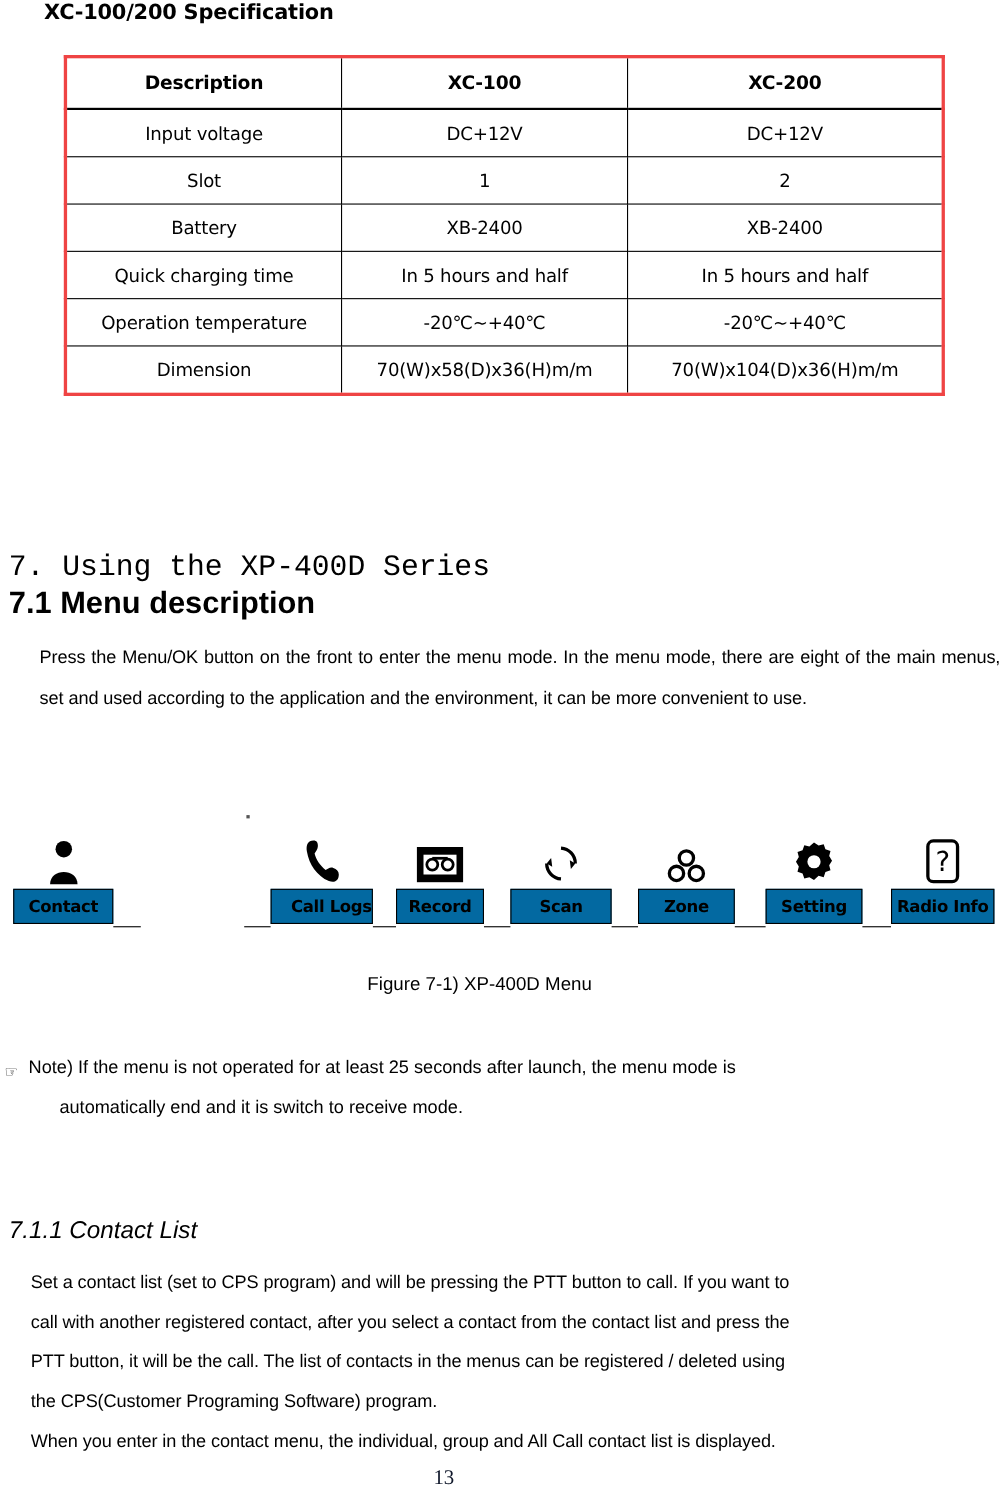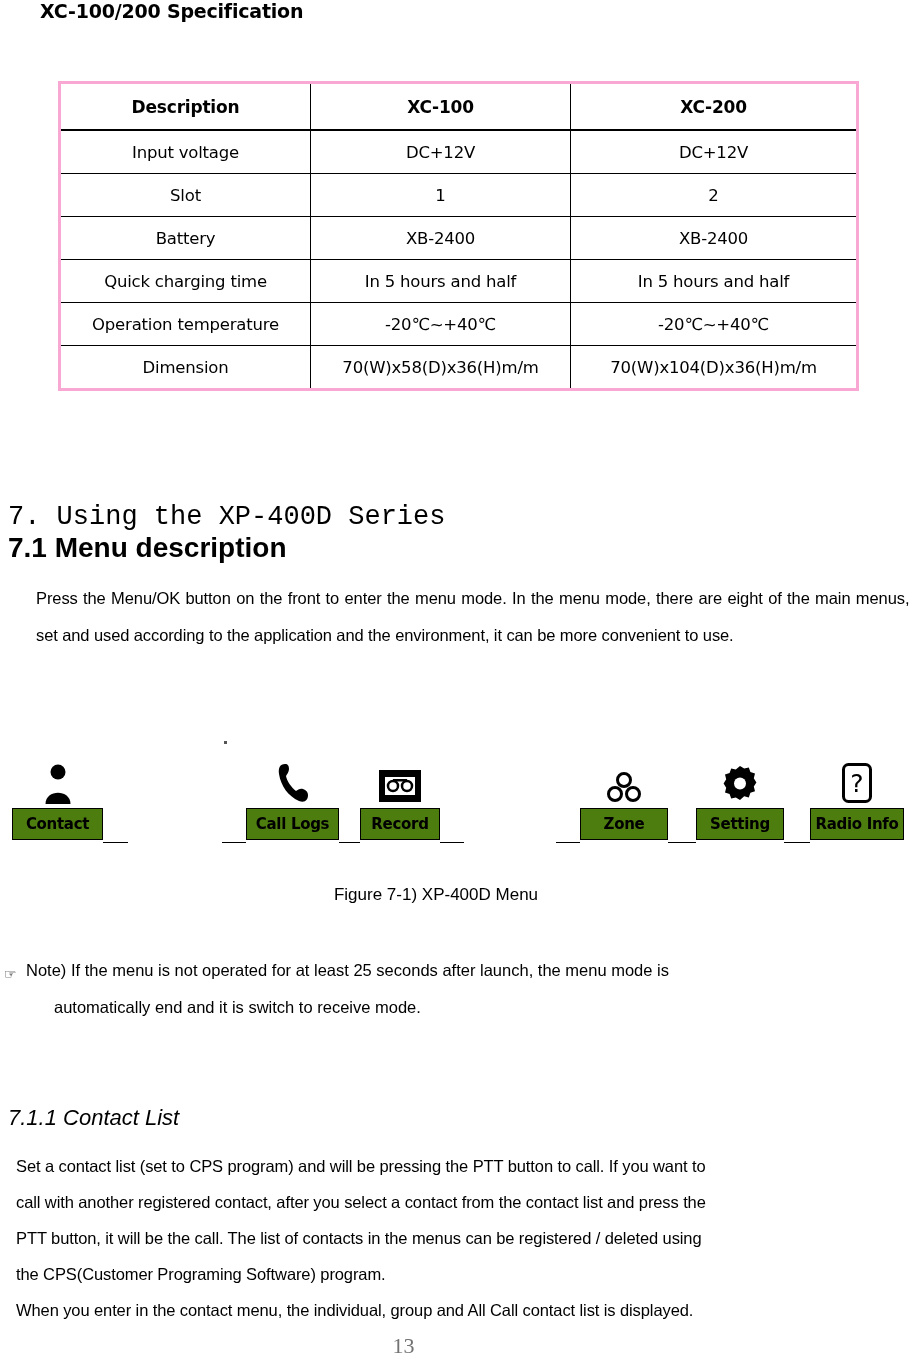"Description" table.spec { border: 3px solid #f9a8d4 -> 3px solid #ef4444; margin-top: 31px -> none }
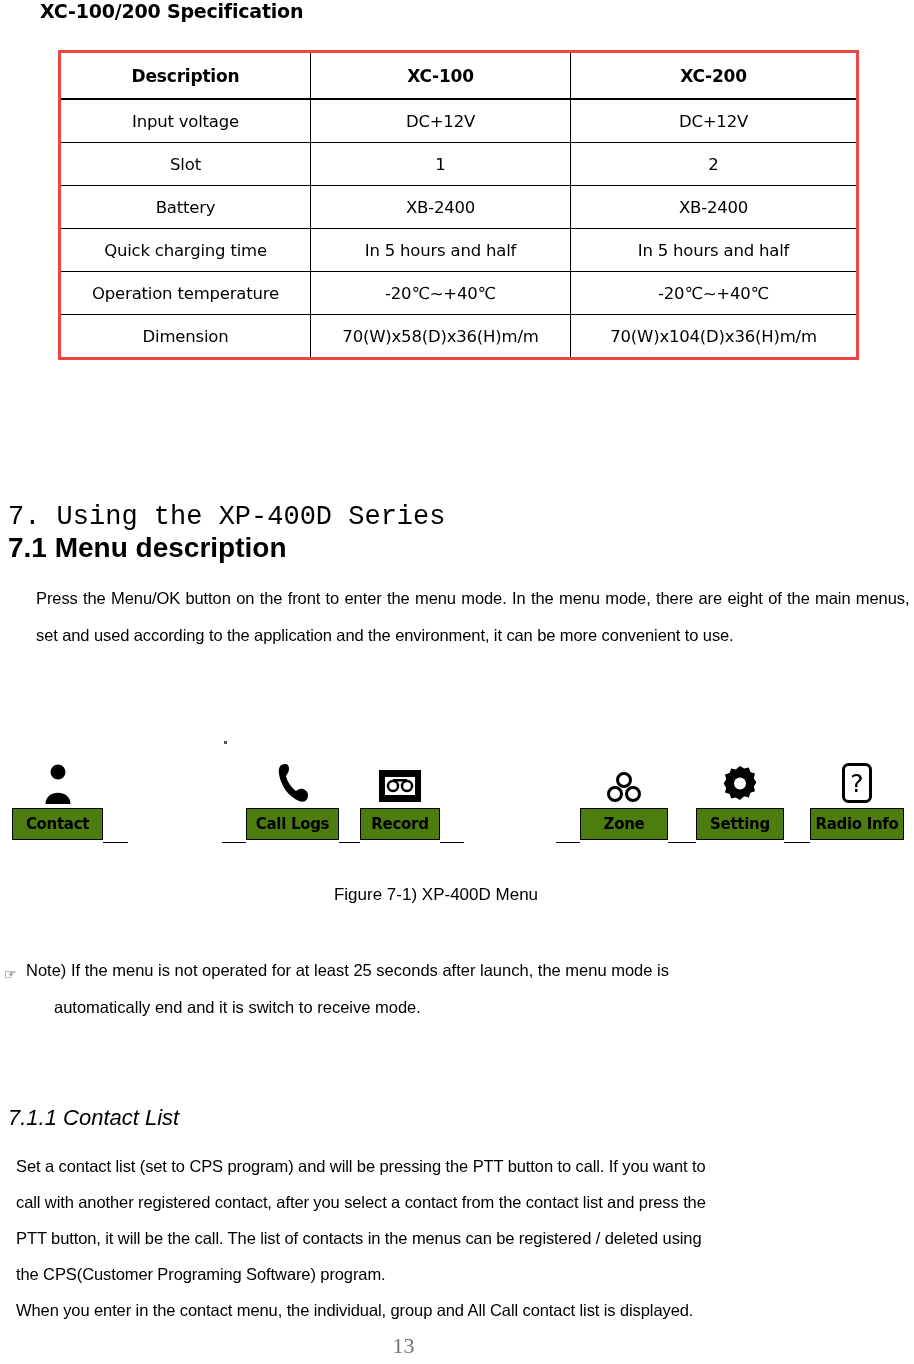"Contact" .menu-box { background: #4d7c0f -> #0369a1 }
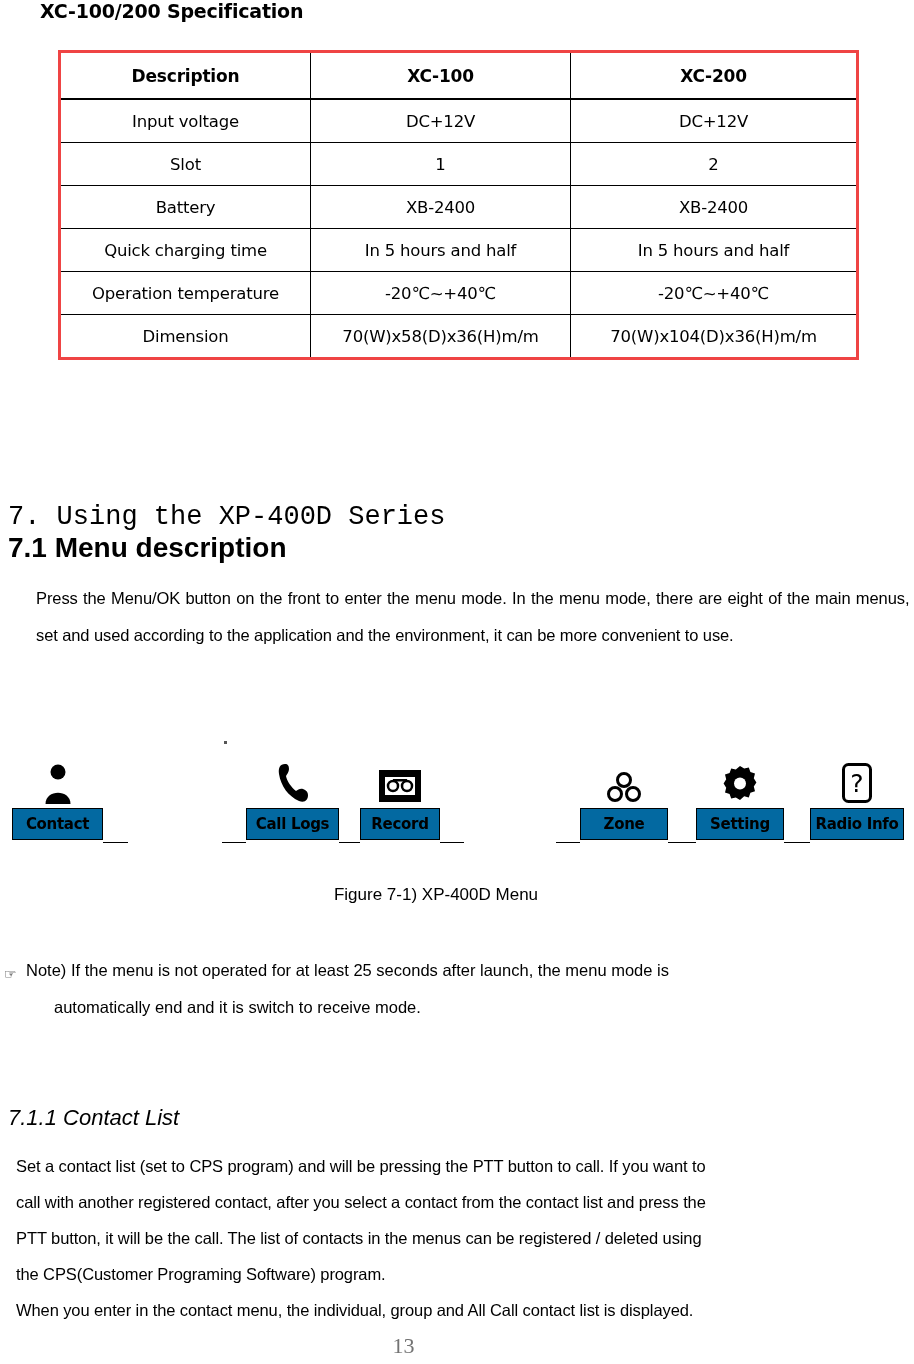"Call Logs" div.menu-node { text-align: none -> right }
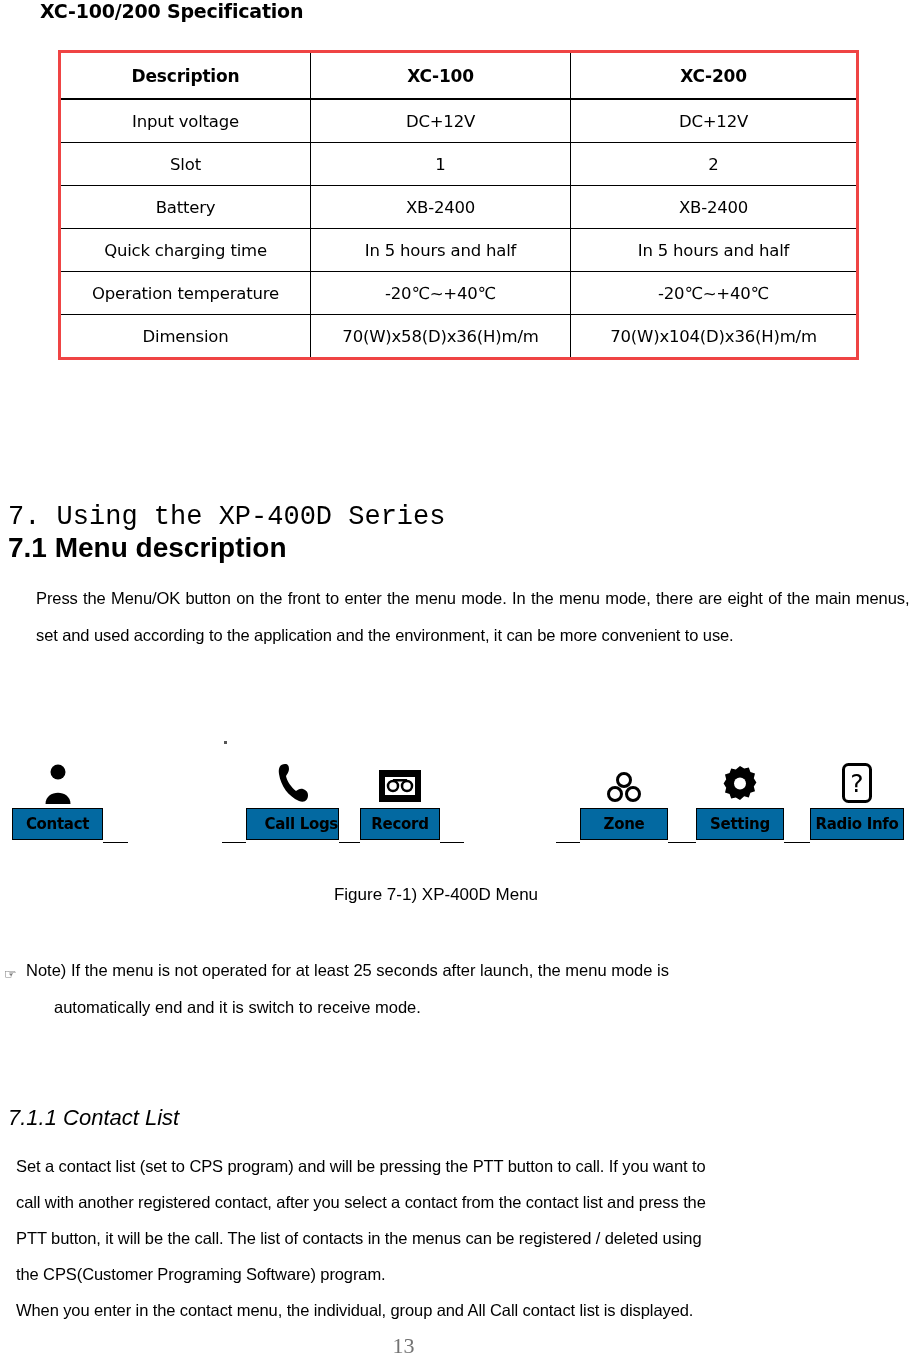"Scan" div.menu-node { html: none -> <div> <div> <svg> <path></path> <path></path> <path></path> <path></path> <path></path> </svg> </div> <div>Scan</div> </div> }
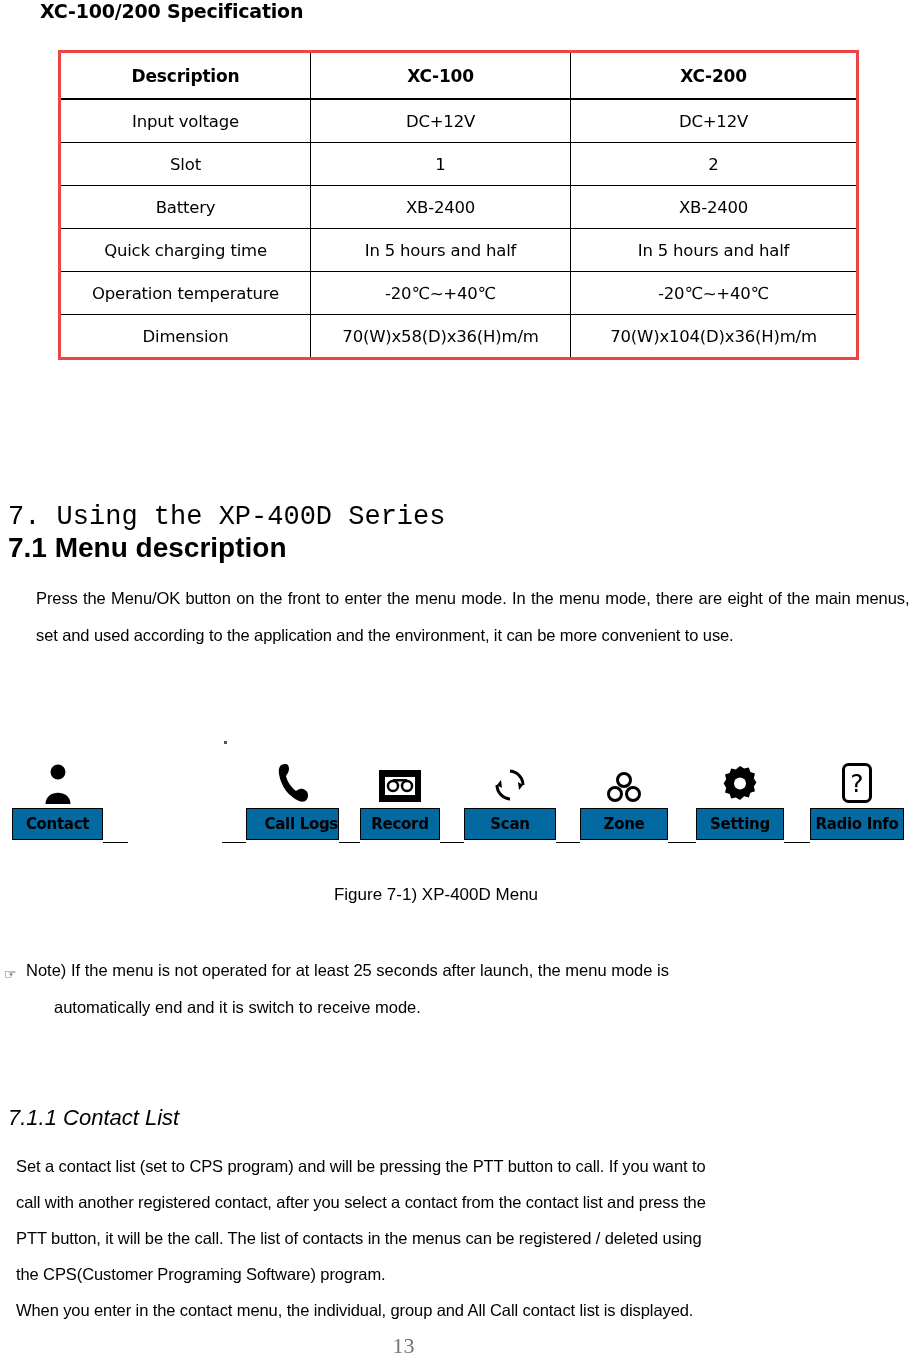"Set a contact list (set" #contact-para { left: 16px -> 28px }
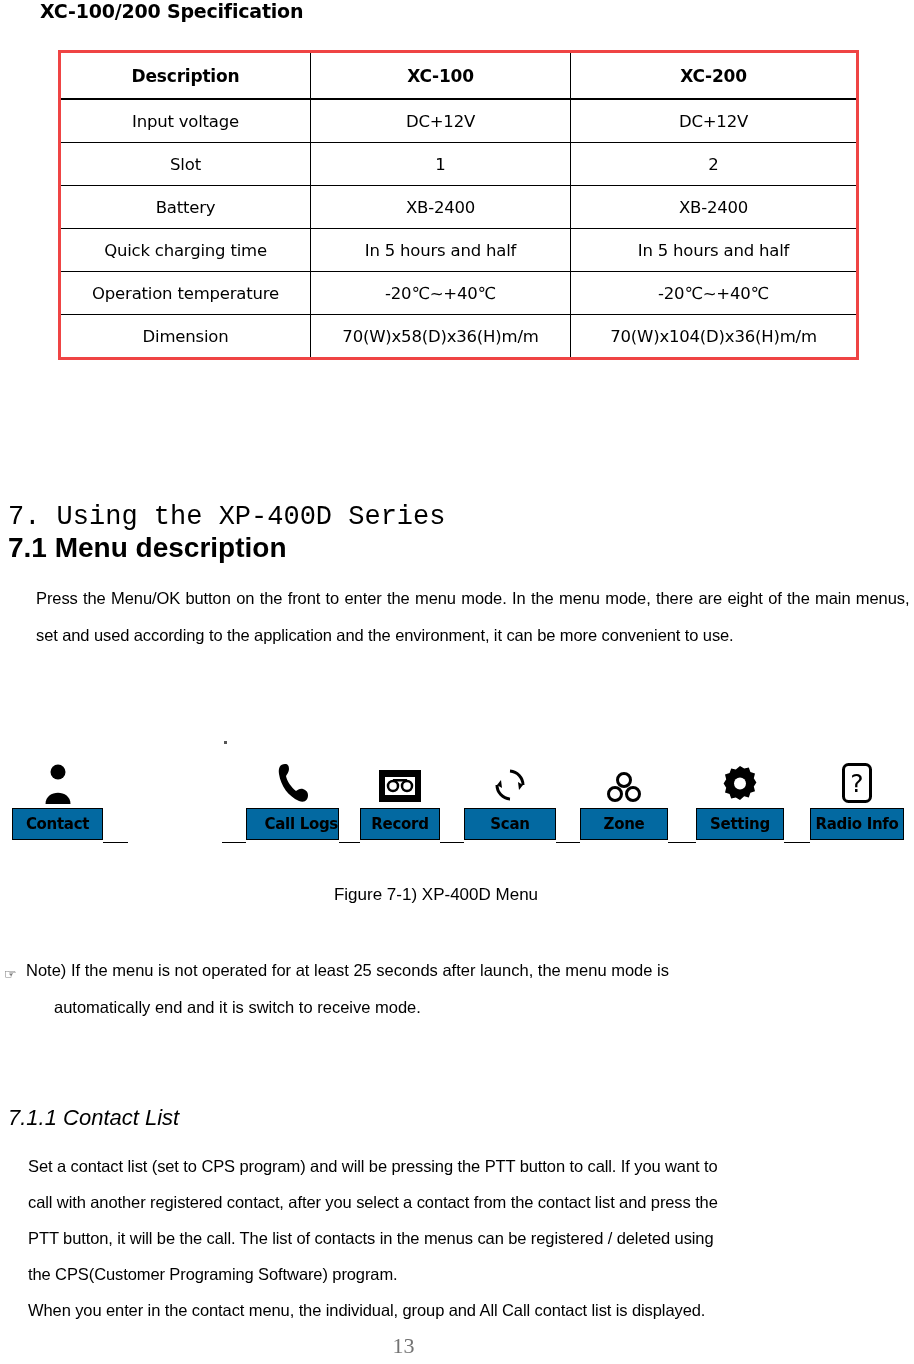"13" .page-number { color: #737373 -> #0f172a; font-size: 22px -> 19px }
